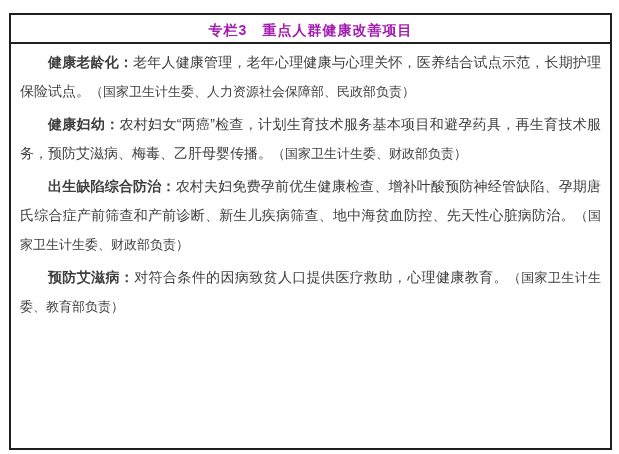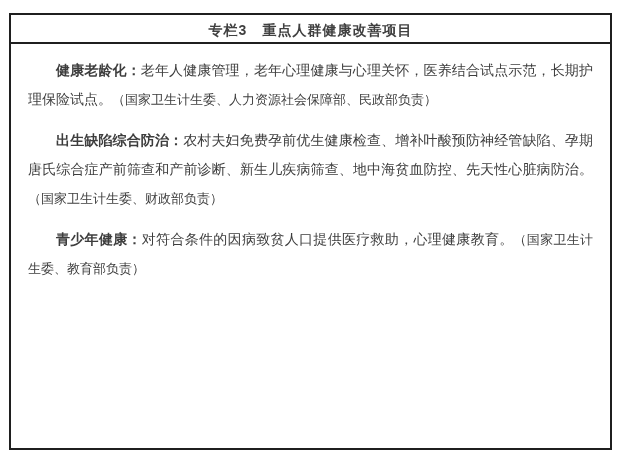"专栏3 重点人群健康改善项目" .panel-title { color: #404040 -> #a21caf }
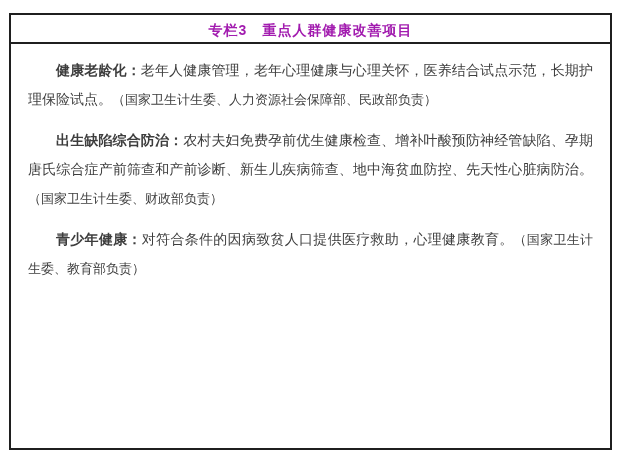"健康老龄化：老年人健康管理，老年心理健康与心理关怀，医养结合试点示范，长期护理保" .para { margin: 12px -> 4px }
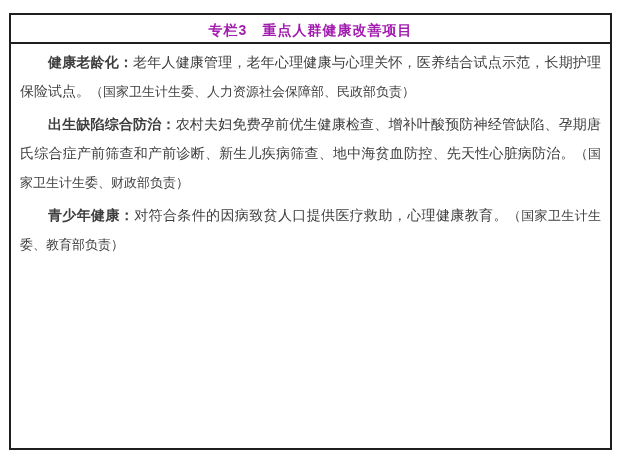"健康妇幼：农村妇女“两癌”检查，计划生育技术服务基本项目和避孕药具，再生育技术服" p.para { html: none -> <p><span>健康妇幼：</span><span>农村妇女“两癌”检查，计划生育技术服务基本项目和避孕药具，再生育技术服务，预防艾滋病、梅毒、乙肝母婴传播。</span><span>（国家卫生计生委、财政部负责）</span></p> }
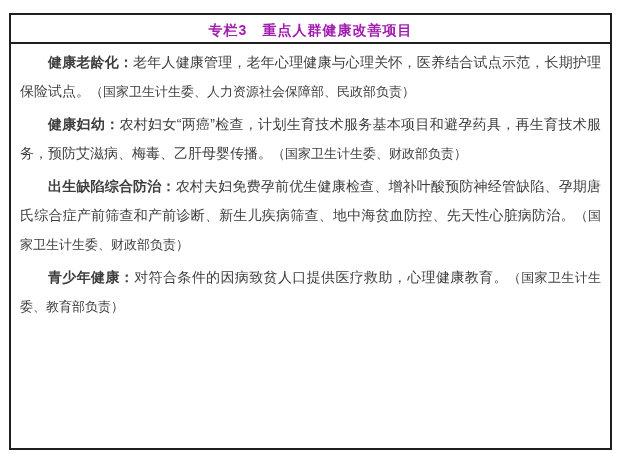"青少年健康：" span.term { text: 青少年健康 -> 预防艾滋病 }
